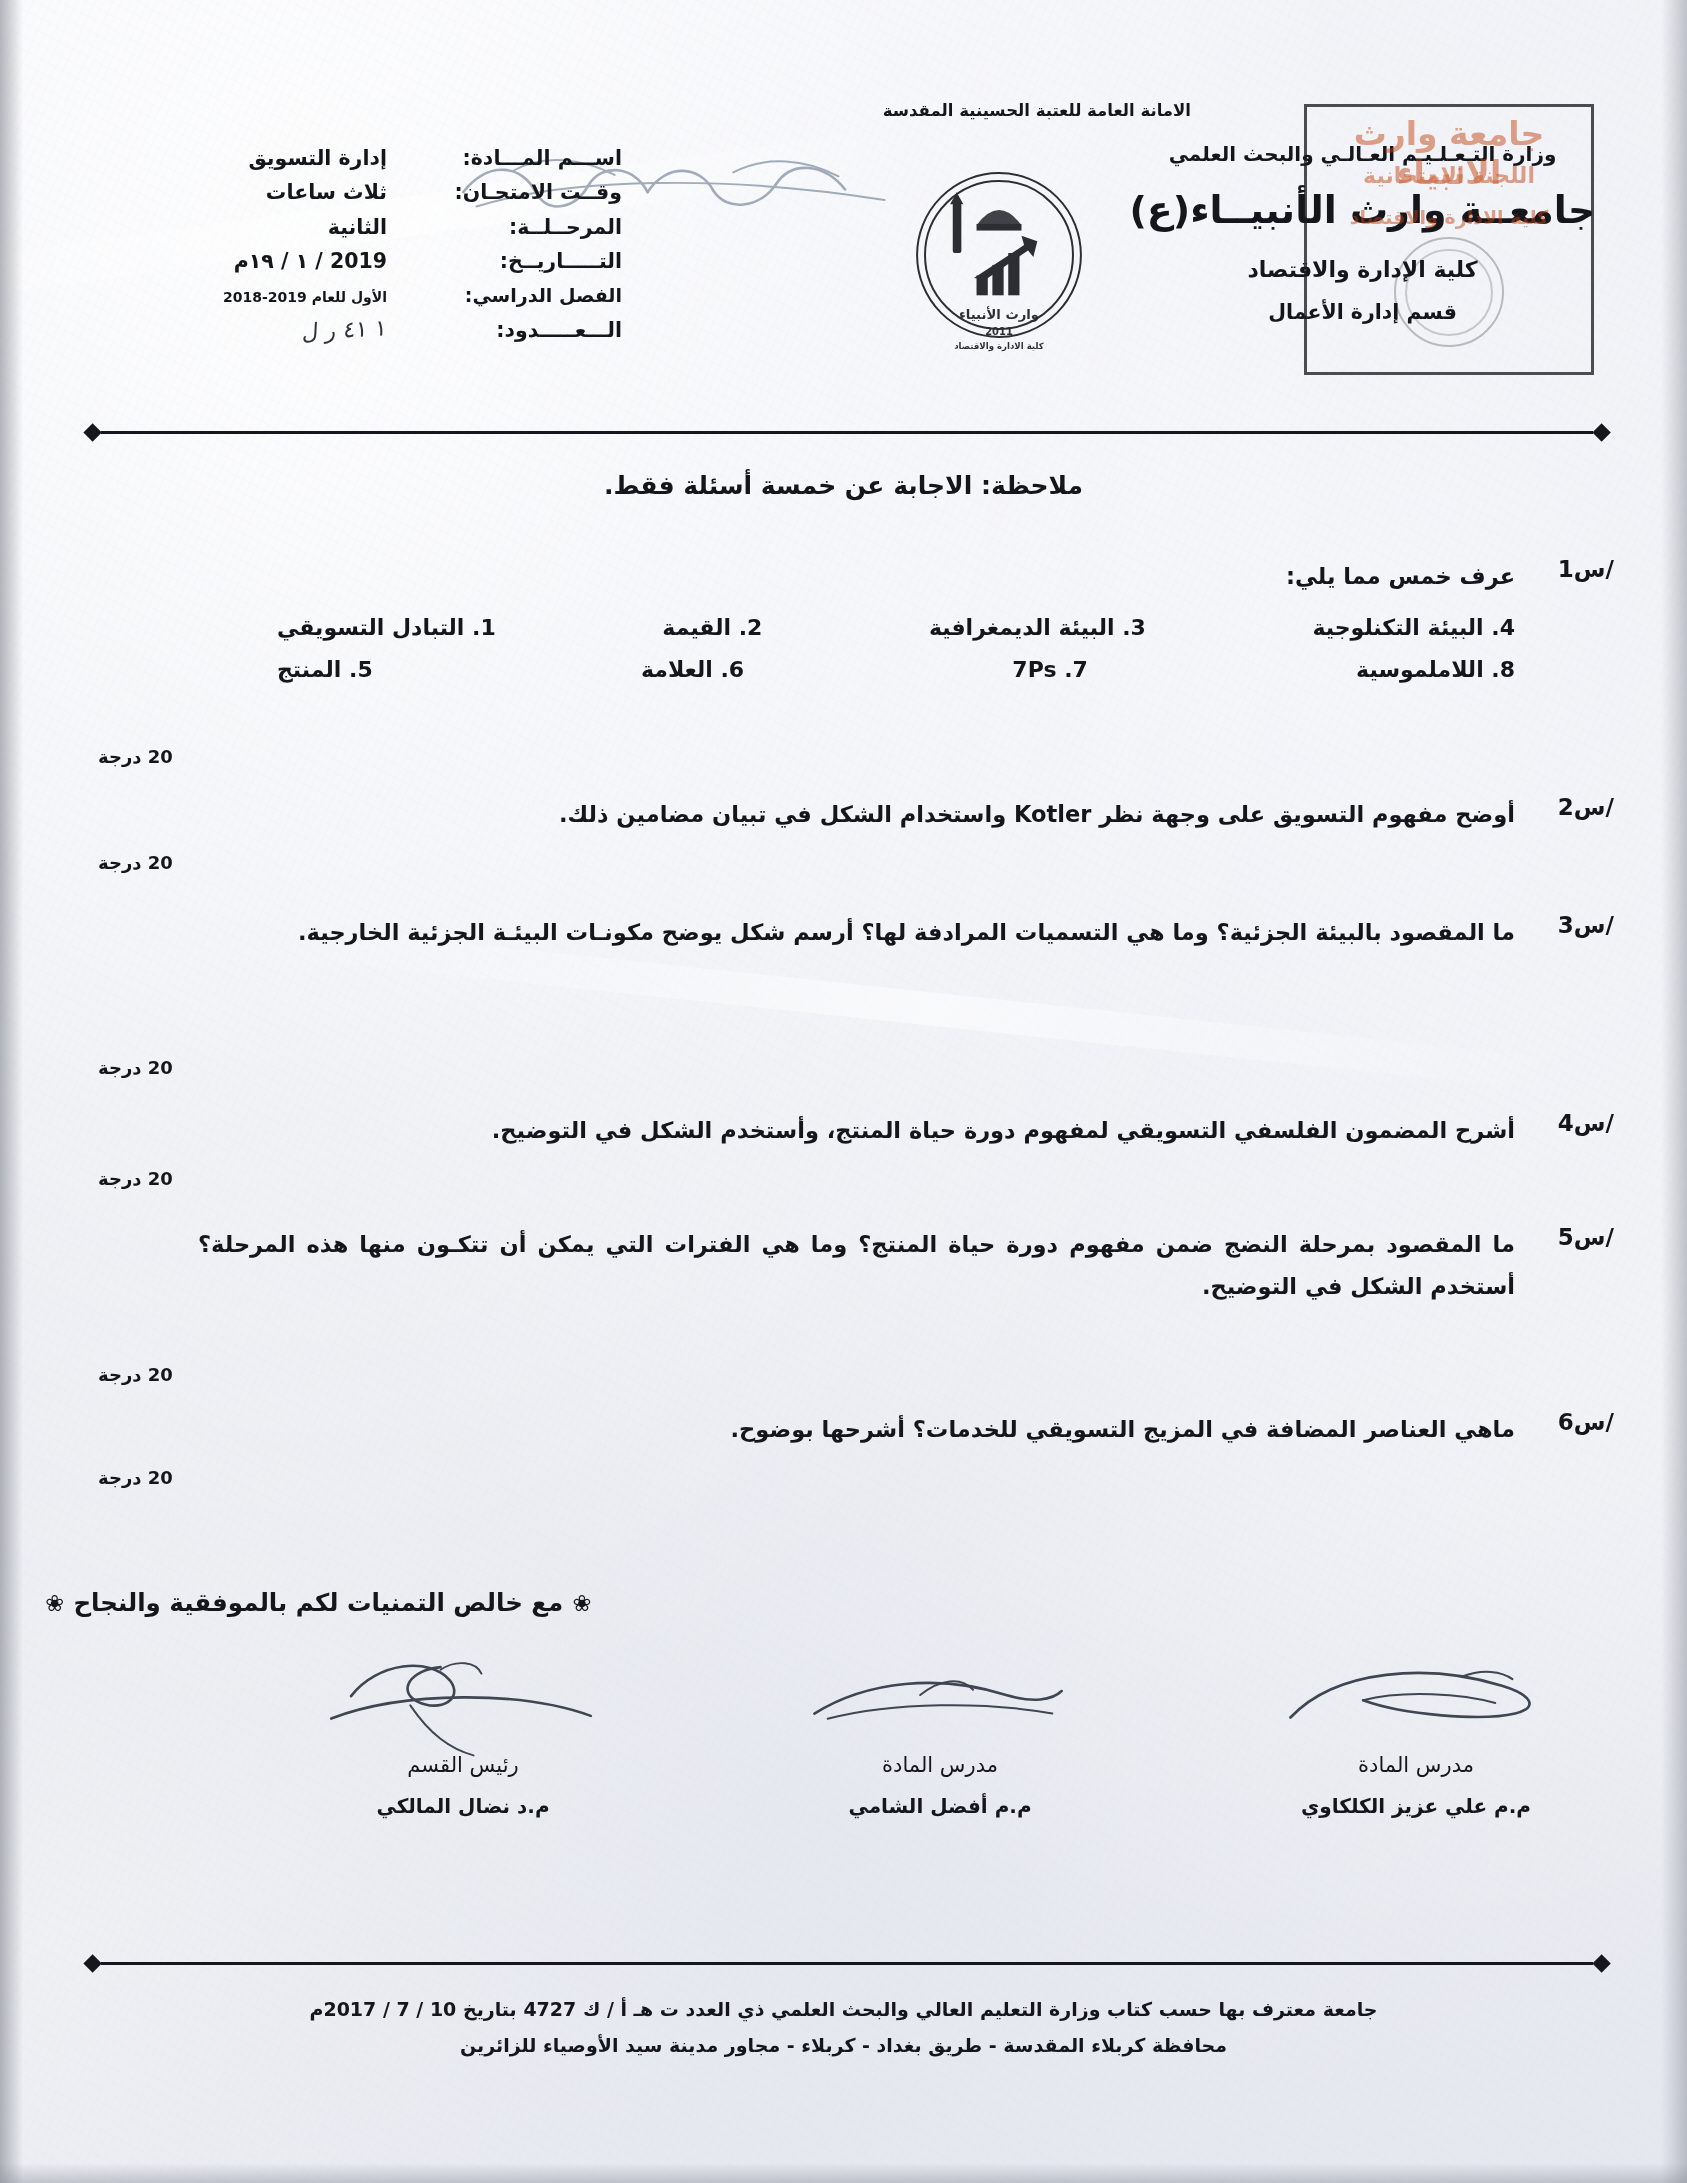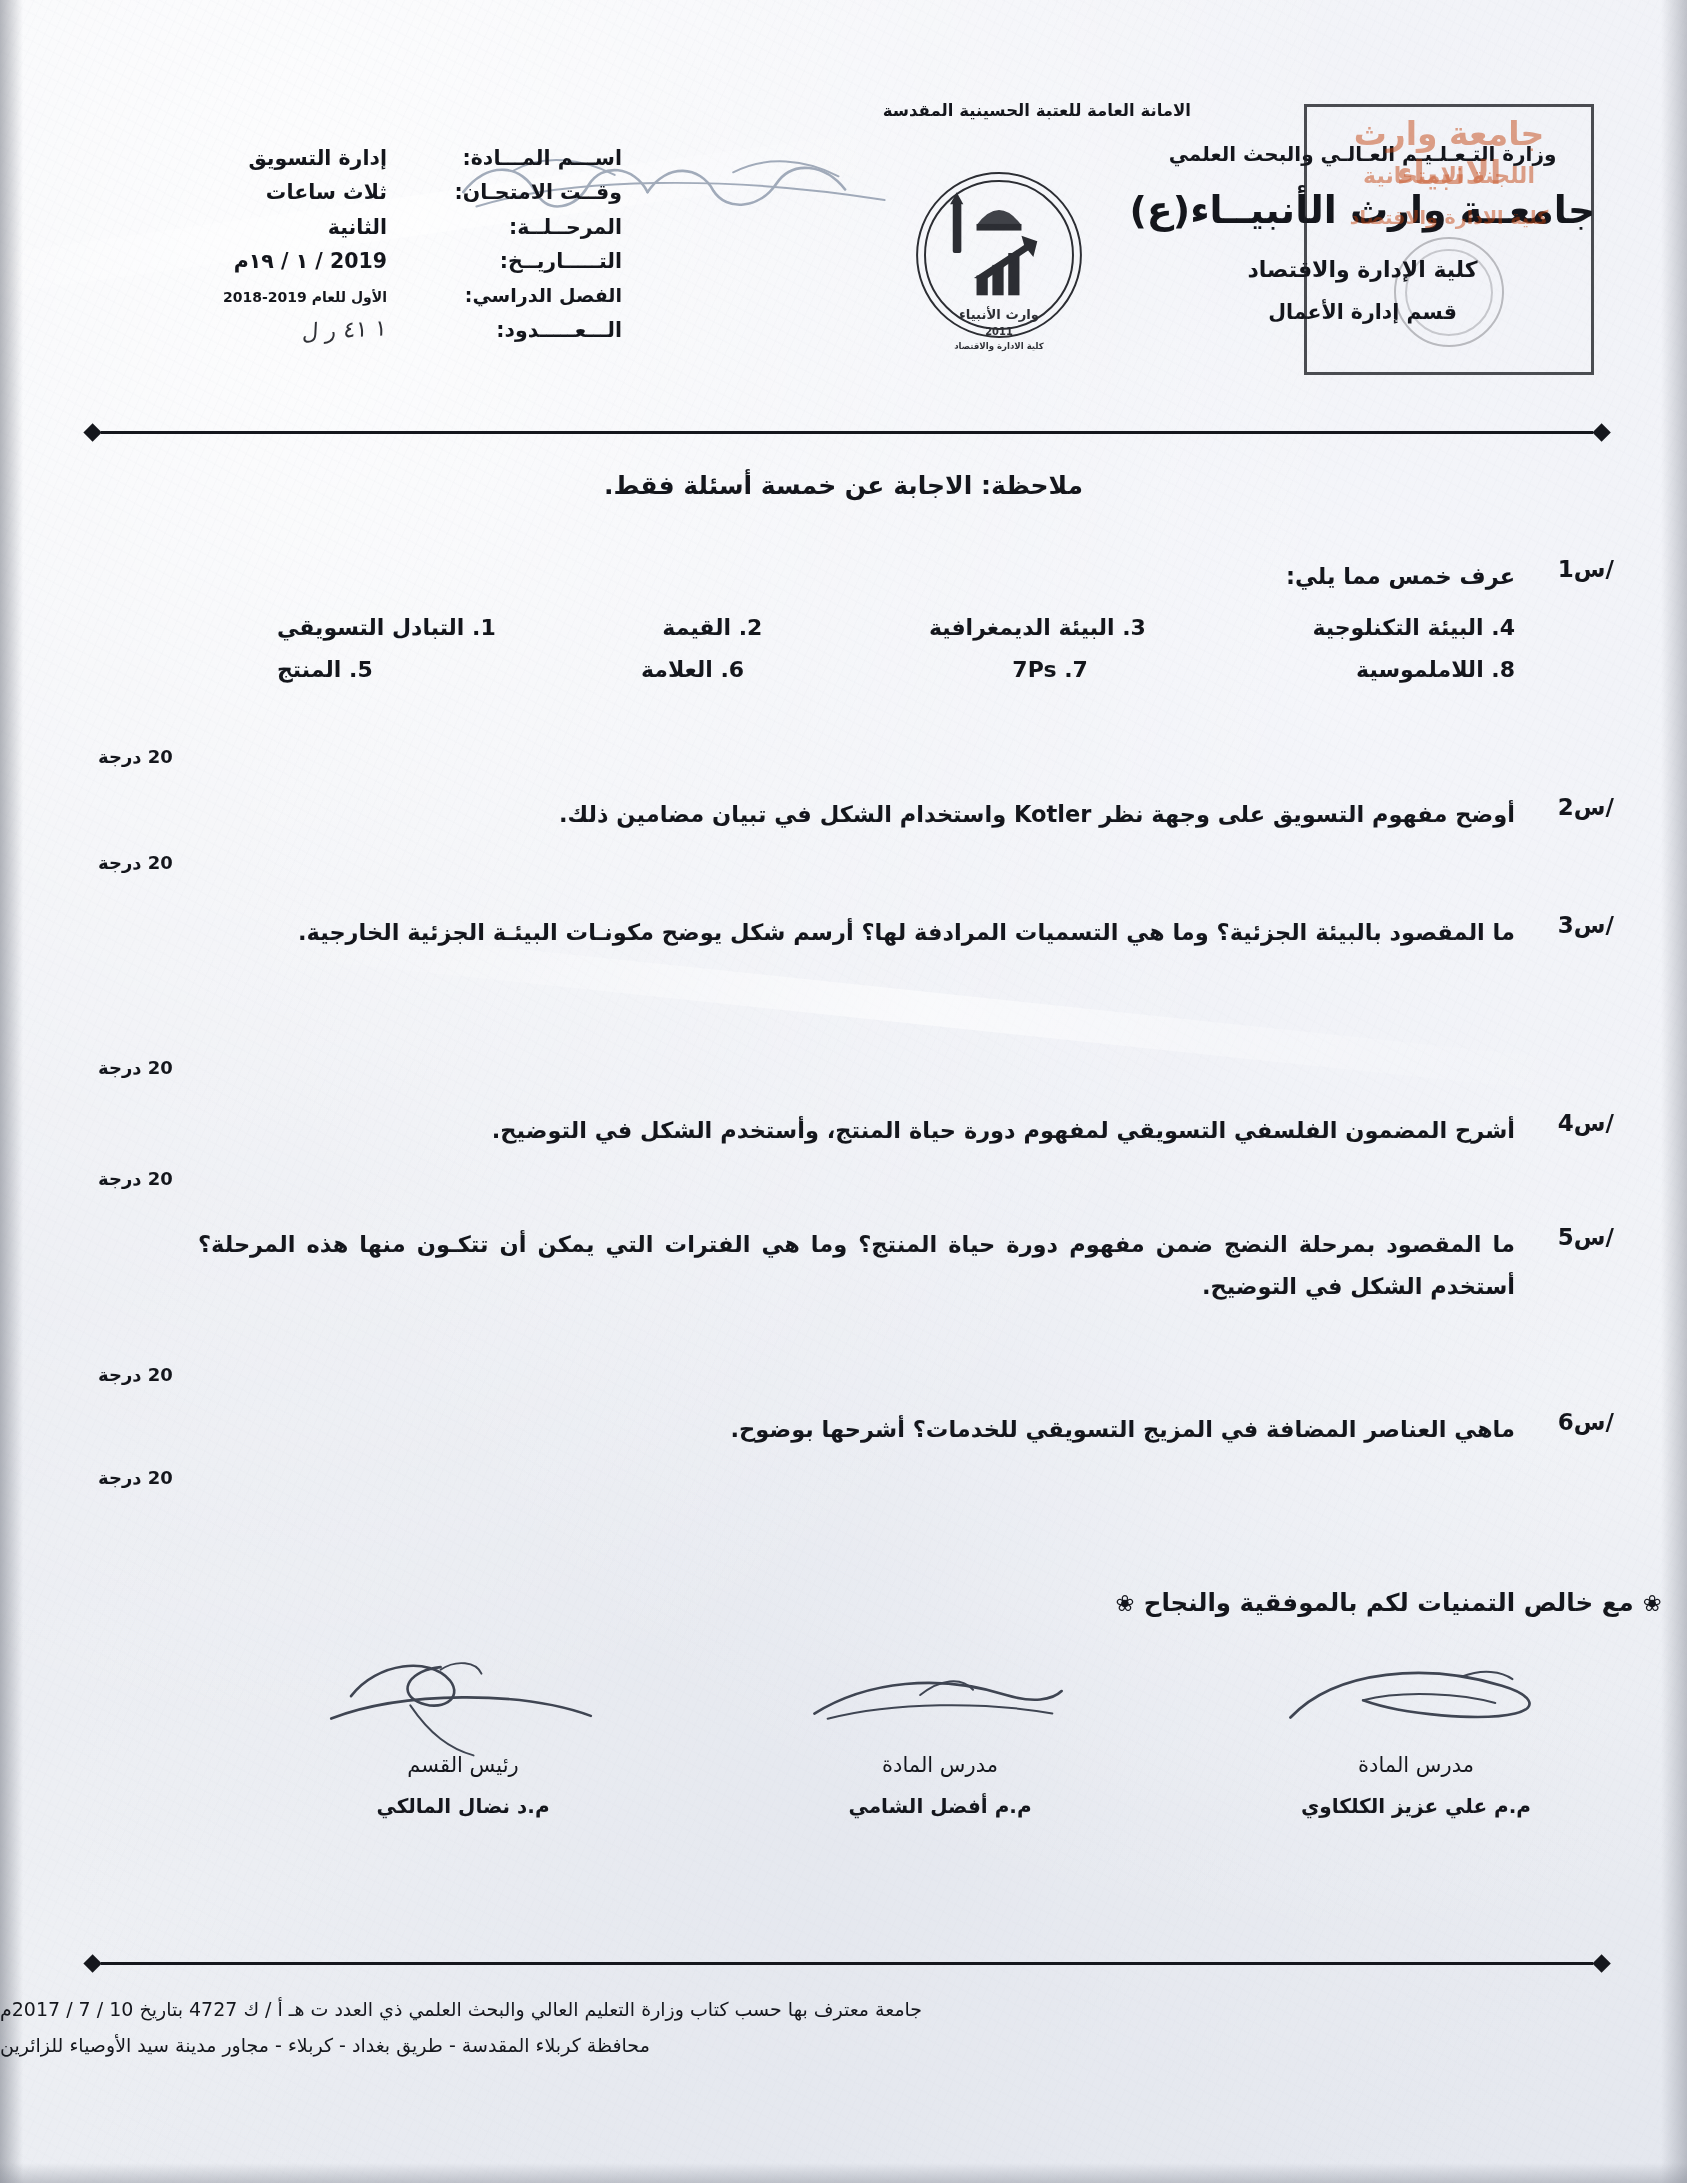"❀مع خالص التمنيات لكم بالموفقية" .wishes { padding-left: none -> 36px; right: 16px -> 0; text-align: right -> left }
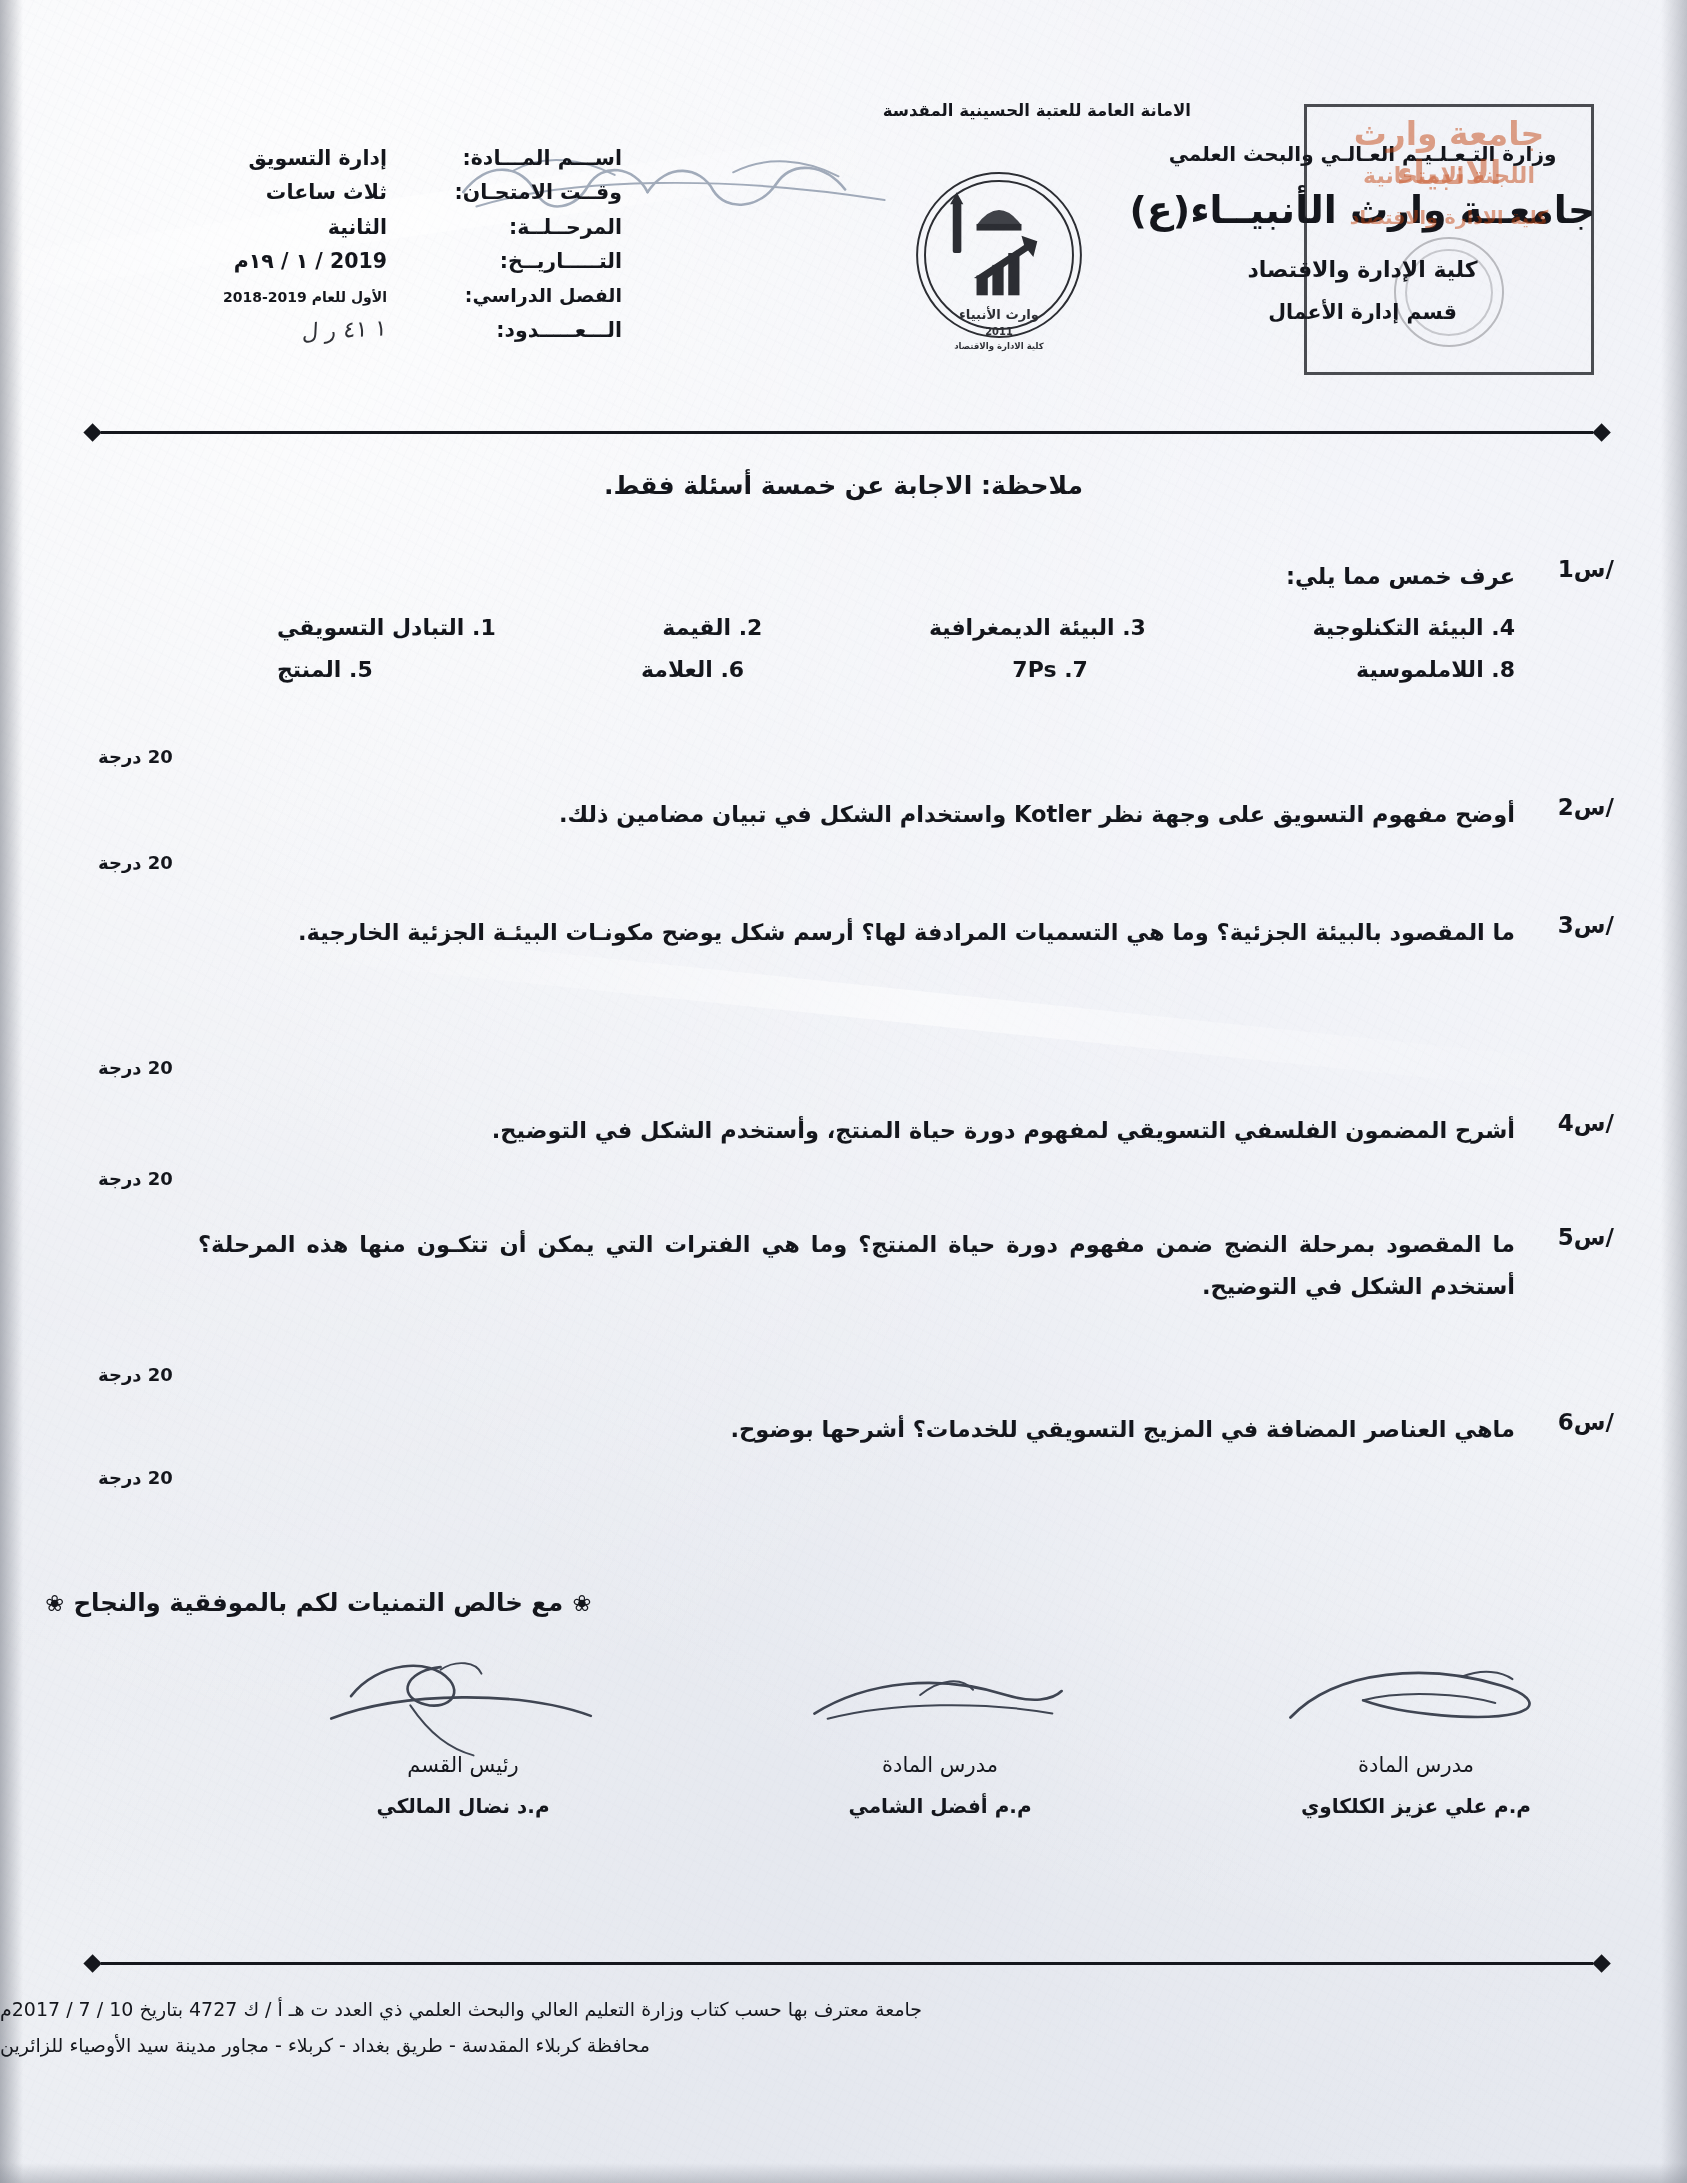"جامعة معترف بها حسب كتاب" .footer { font-weight: 400 -> 700; text-align: left -> center }
